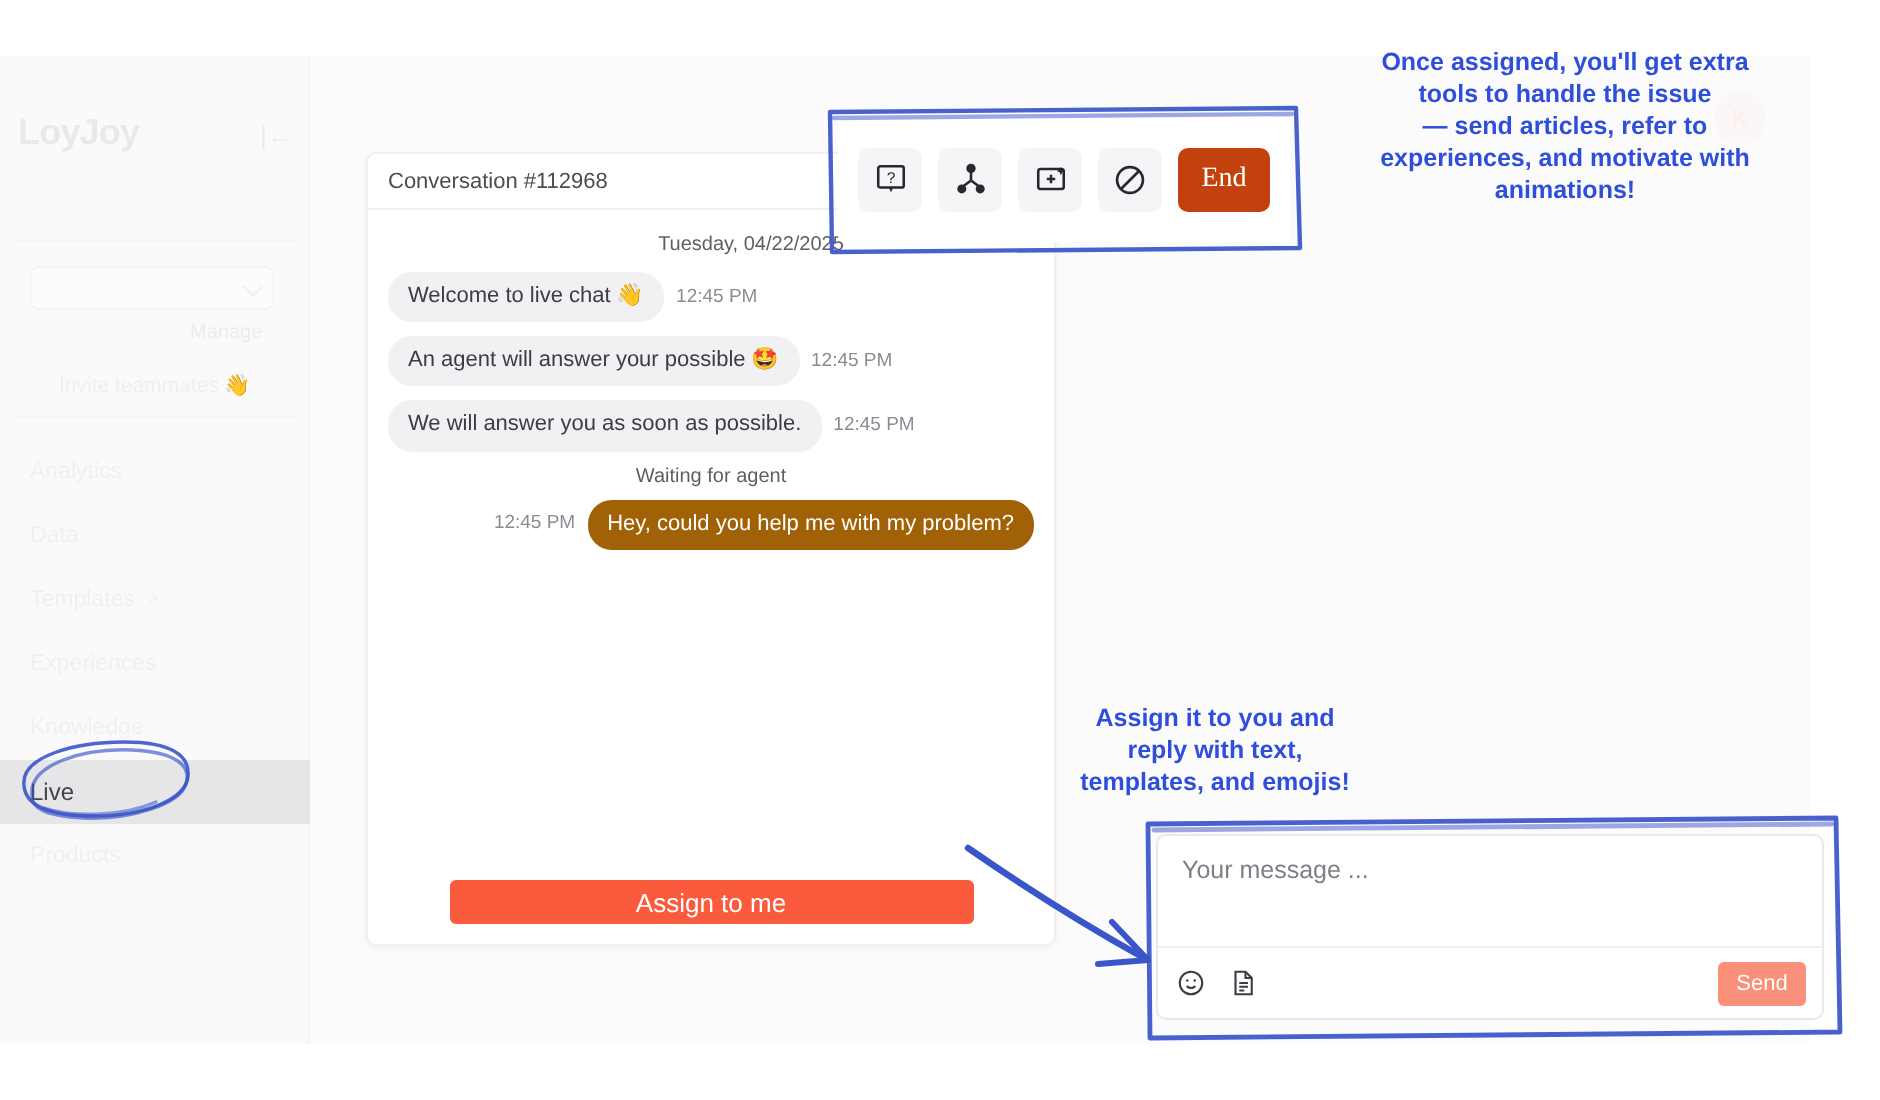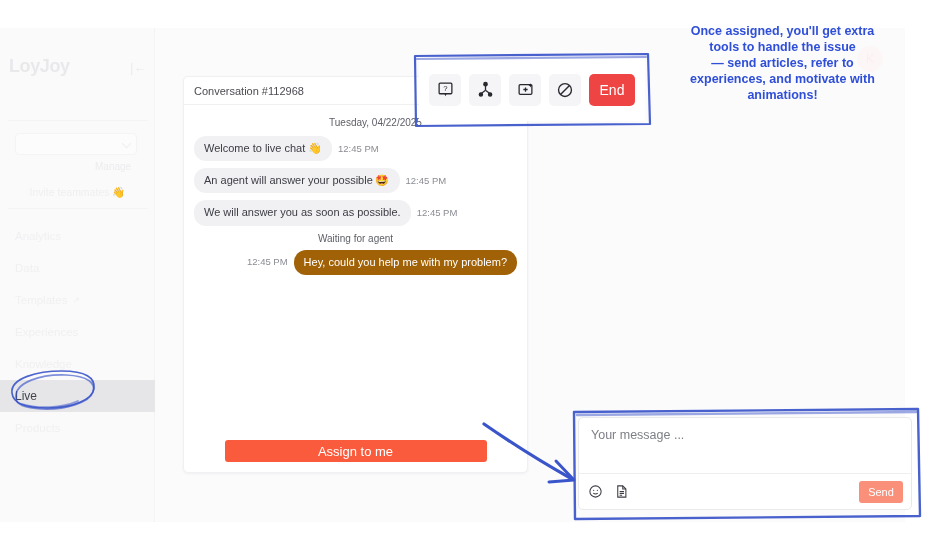"End" .end-btn { background: #ef4444 -> #c2410c; font-family: Liberation Sans, sans-serif -> Liberation Serif, serif }
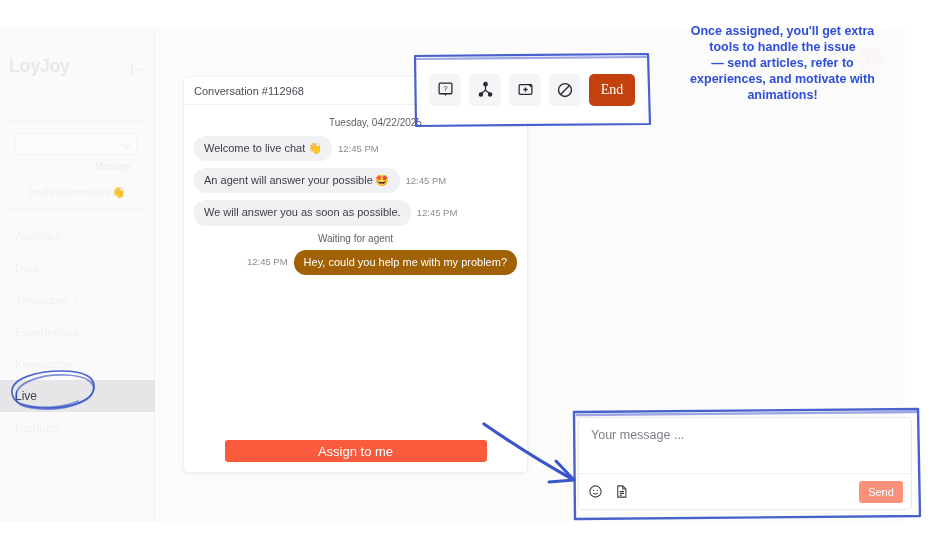"Assign it to you and" div.anno { html: none -> <div>Assign it to you and reply with text, templates, and emojis!</div> }
